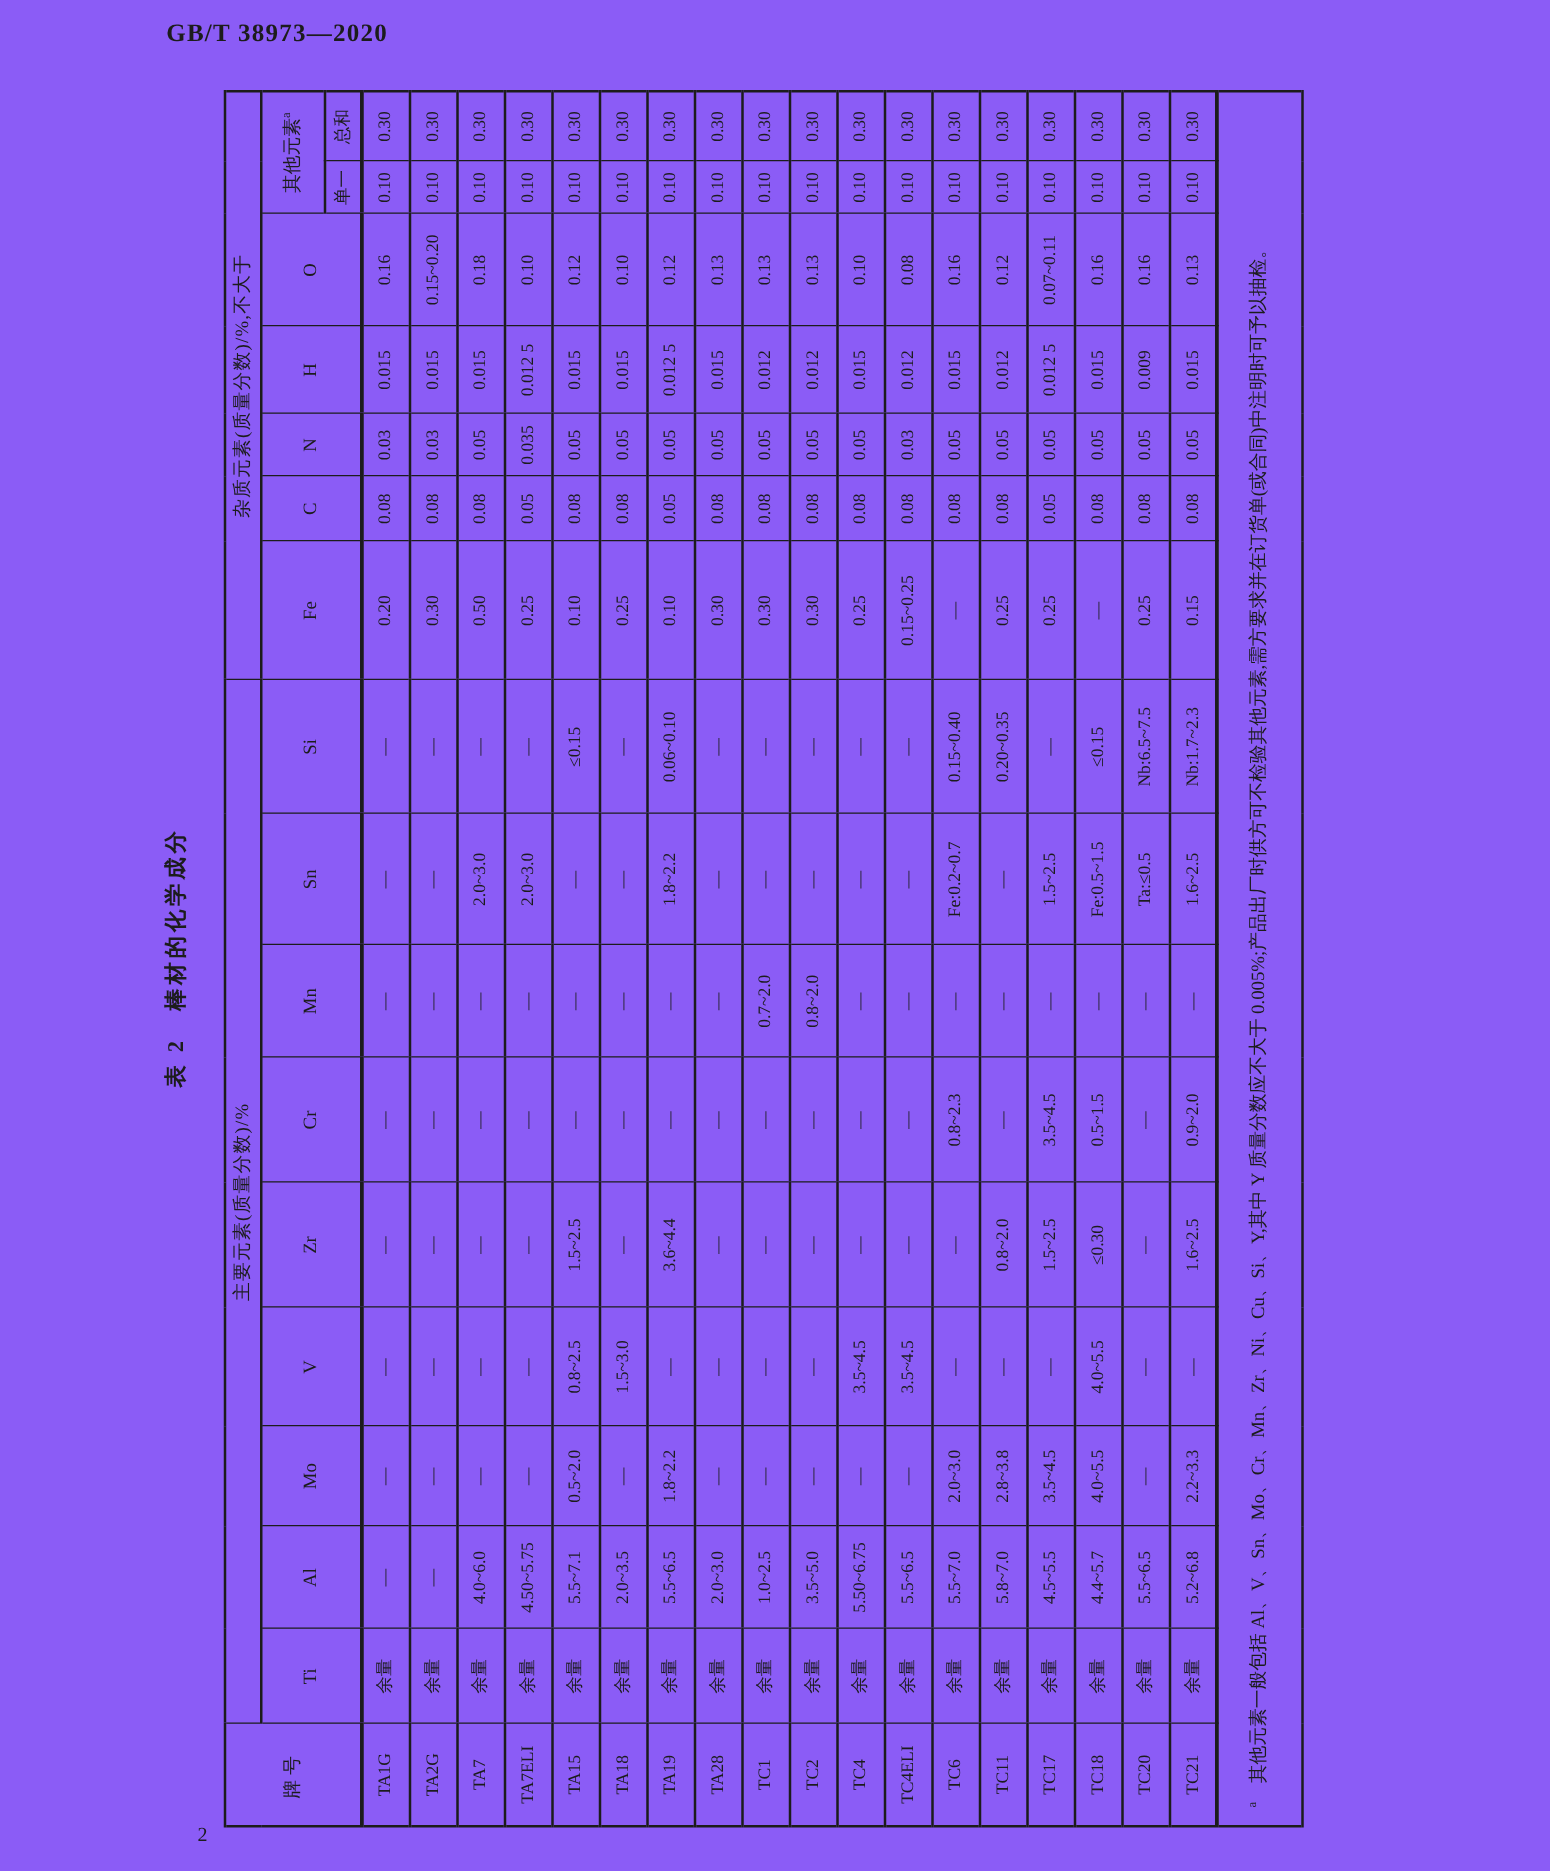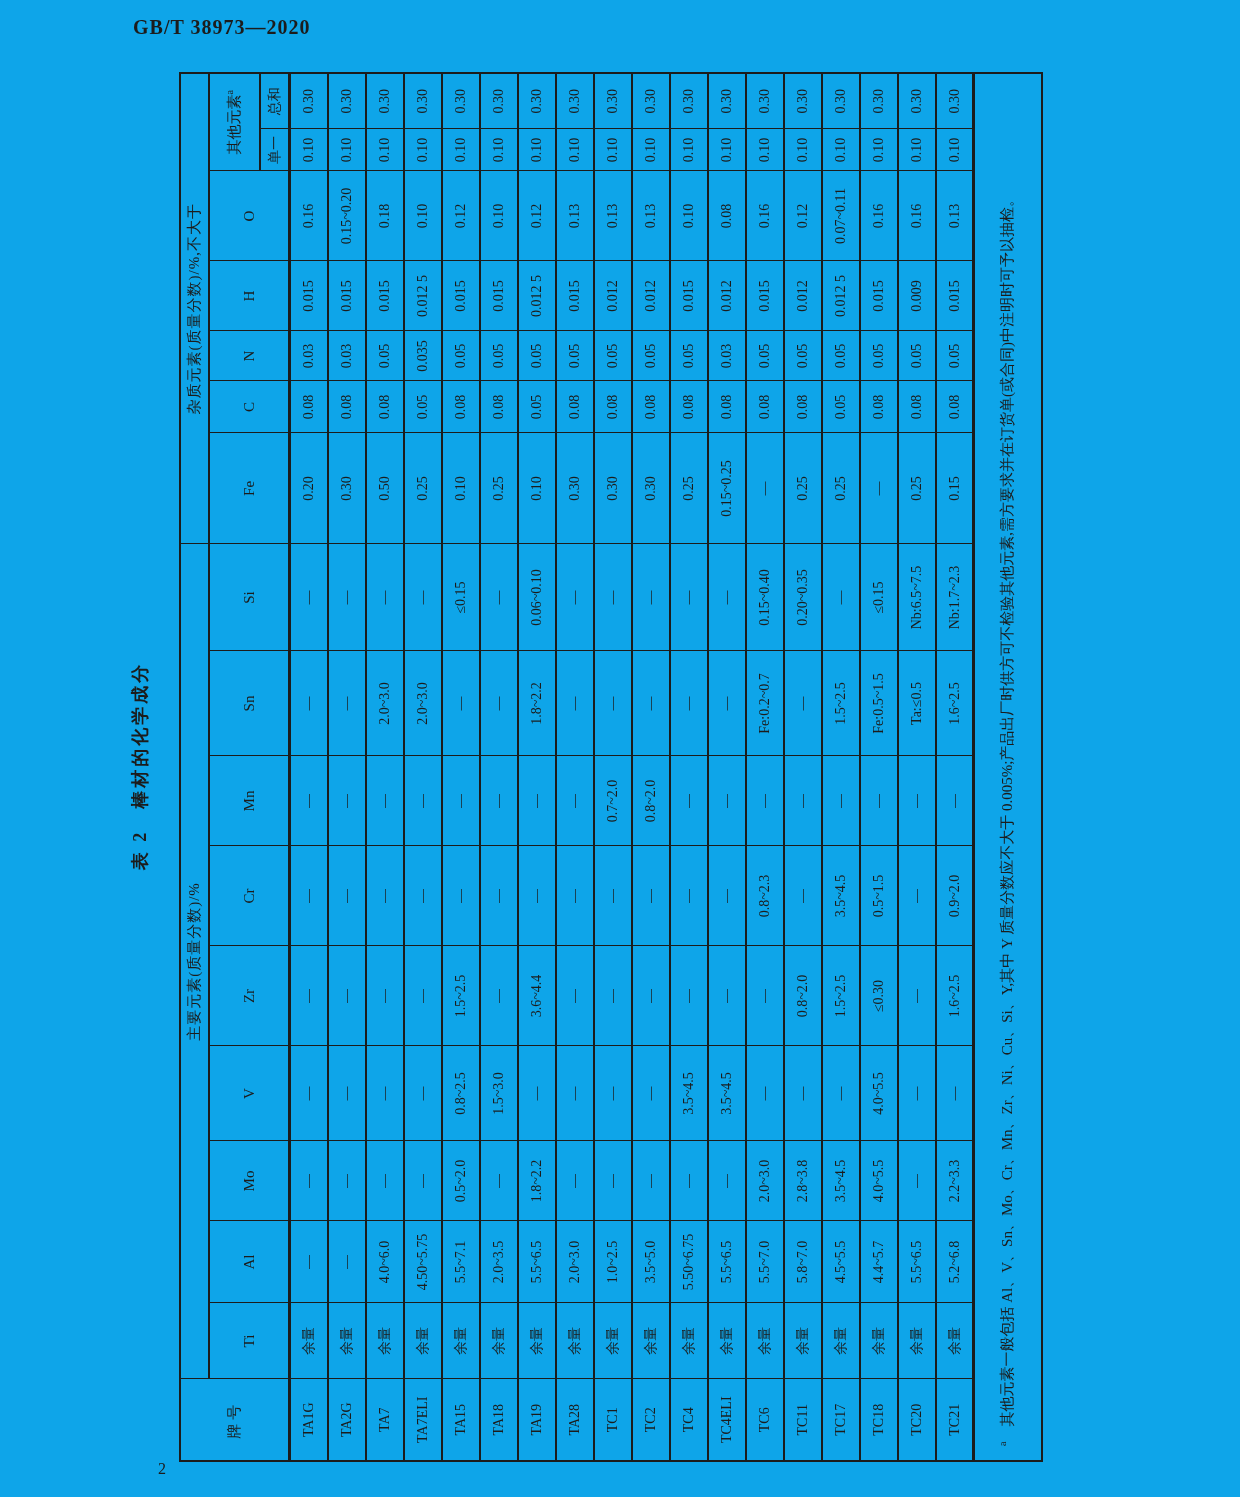"GB/T 38973—2020" .page { background: #0ea5e9 -> #8b5cf6 }
